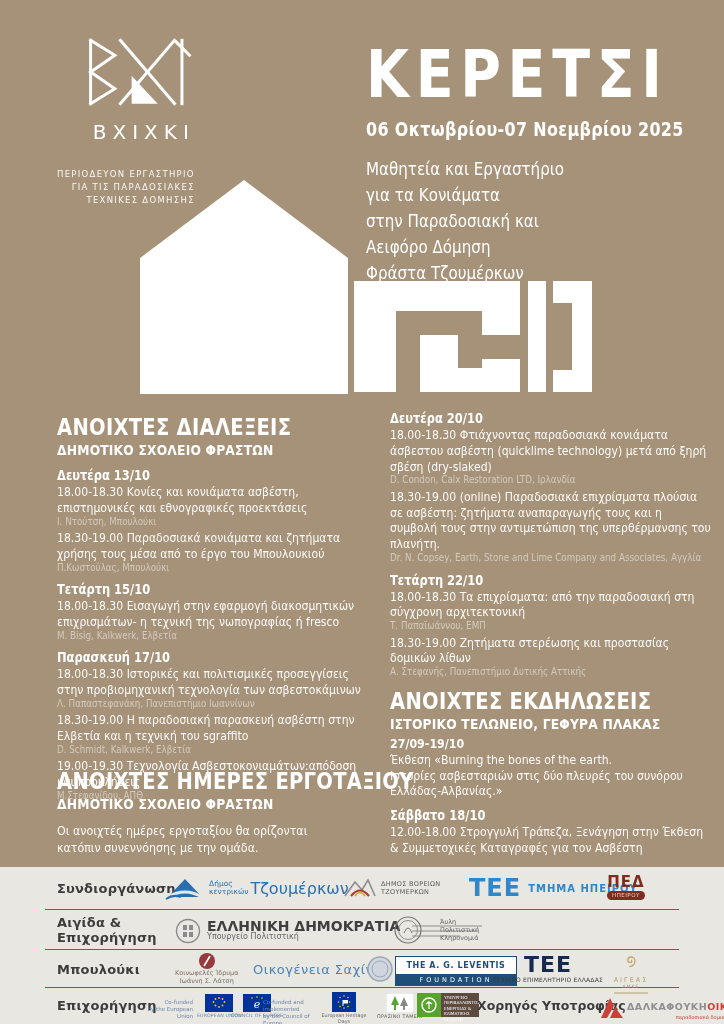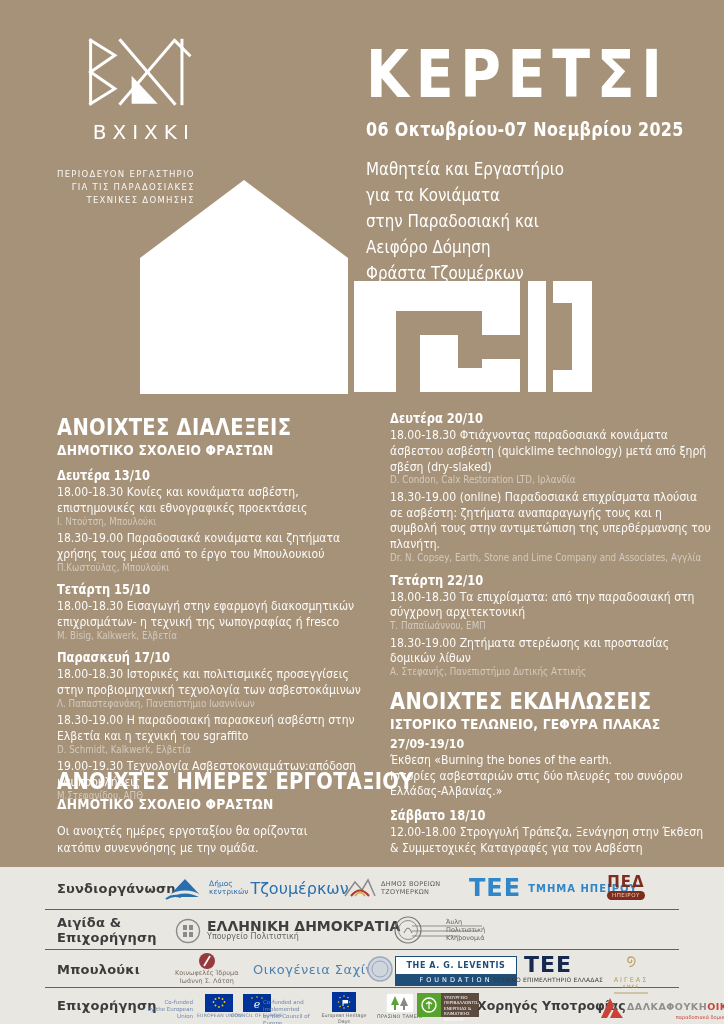"Άυλη" div { margin-left: 23px -> 17px }
